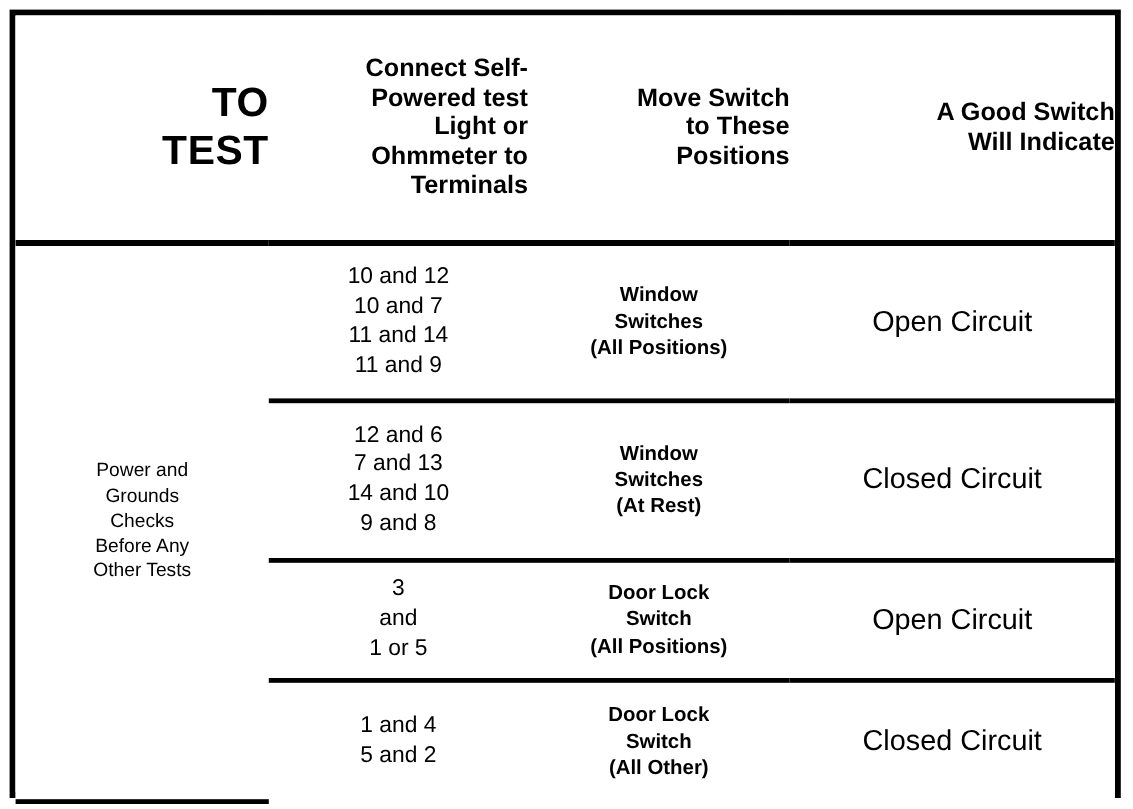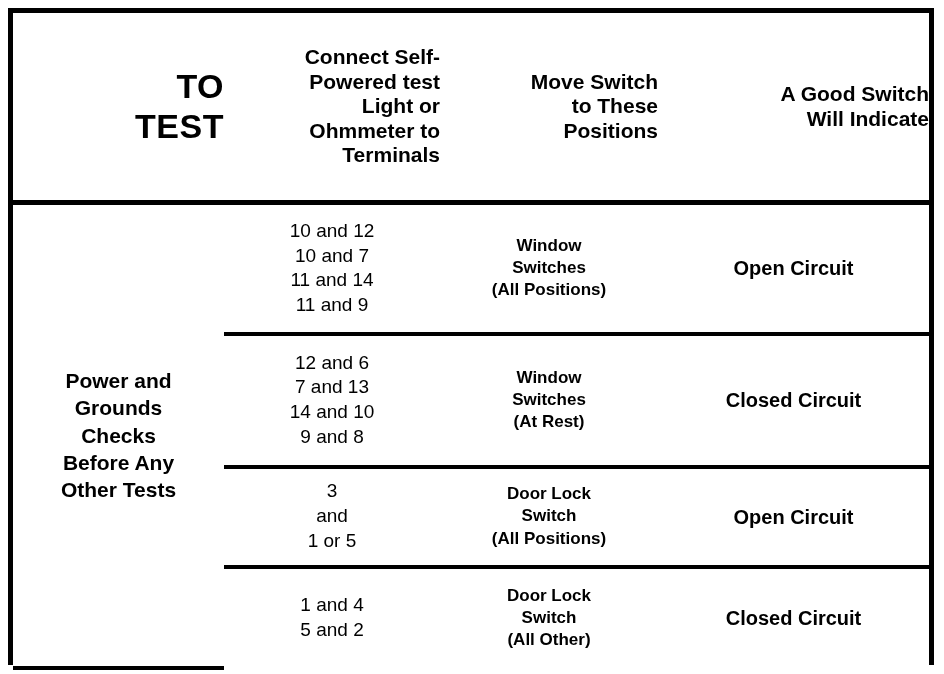"Open Circuit" .indication { font-size: 20px -> 24px; font-weight: bold -> normal }
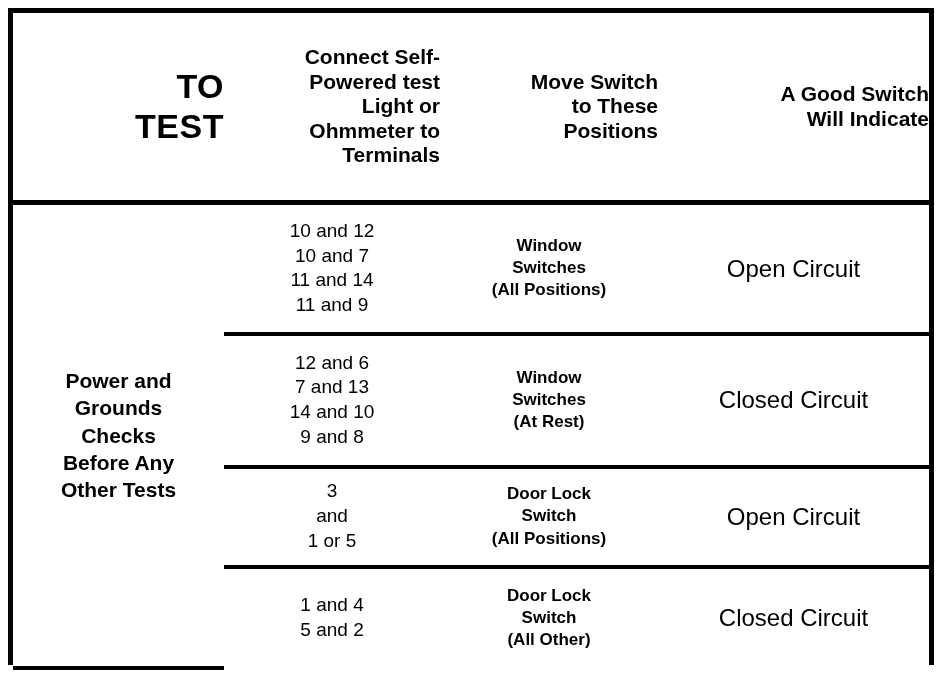"Power and" td.label-cell { font-size: 21px -> 16px; font-weight: bold -> normal }
